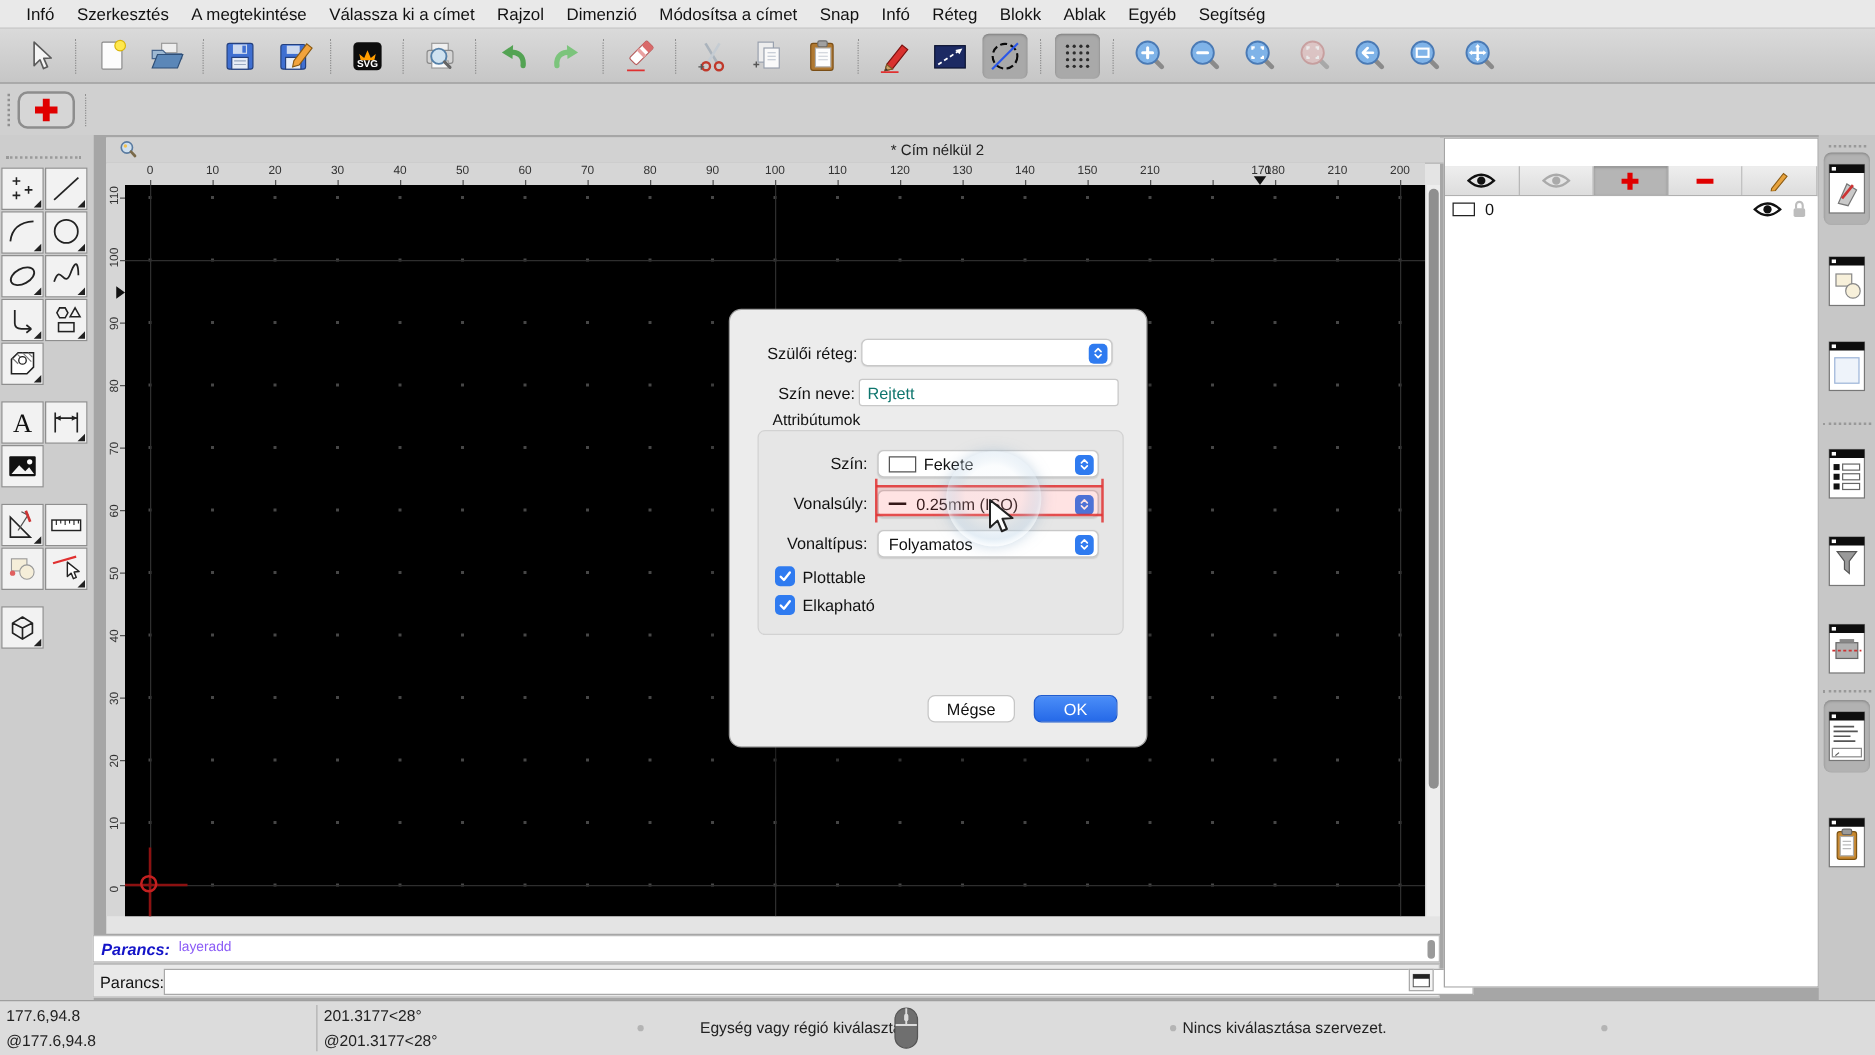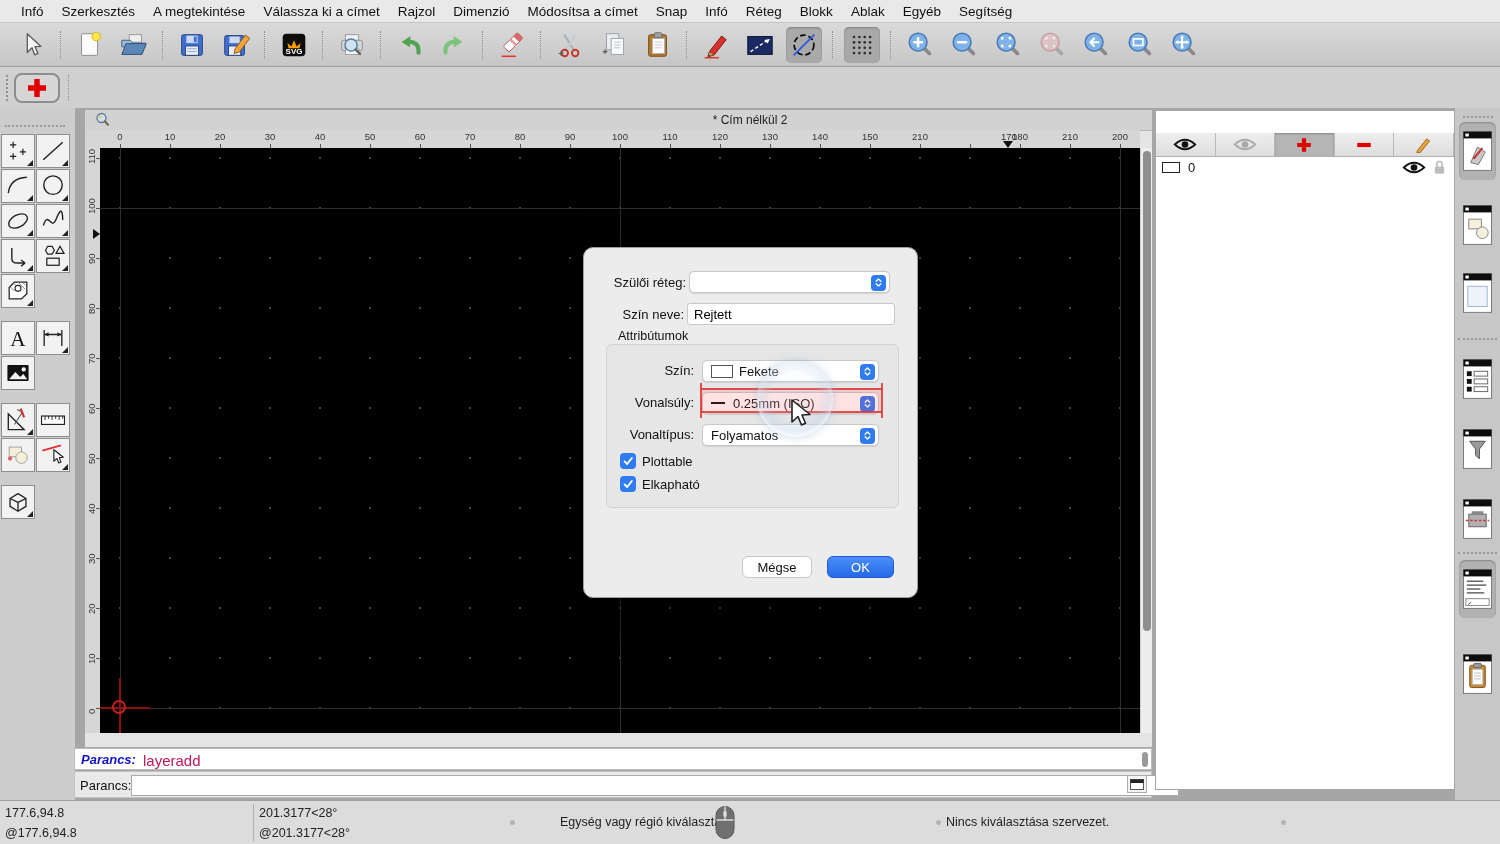"* Cím nélkül 2" #cw-titlebar { padding-left: none -> 16px }
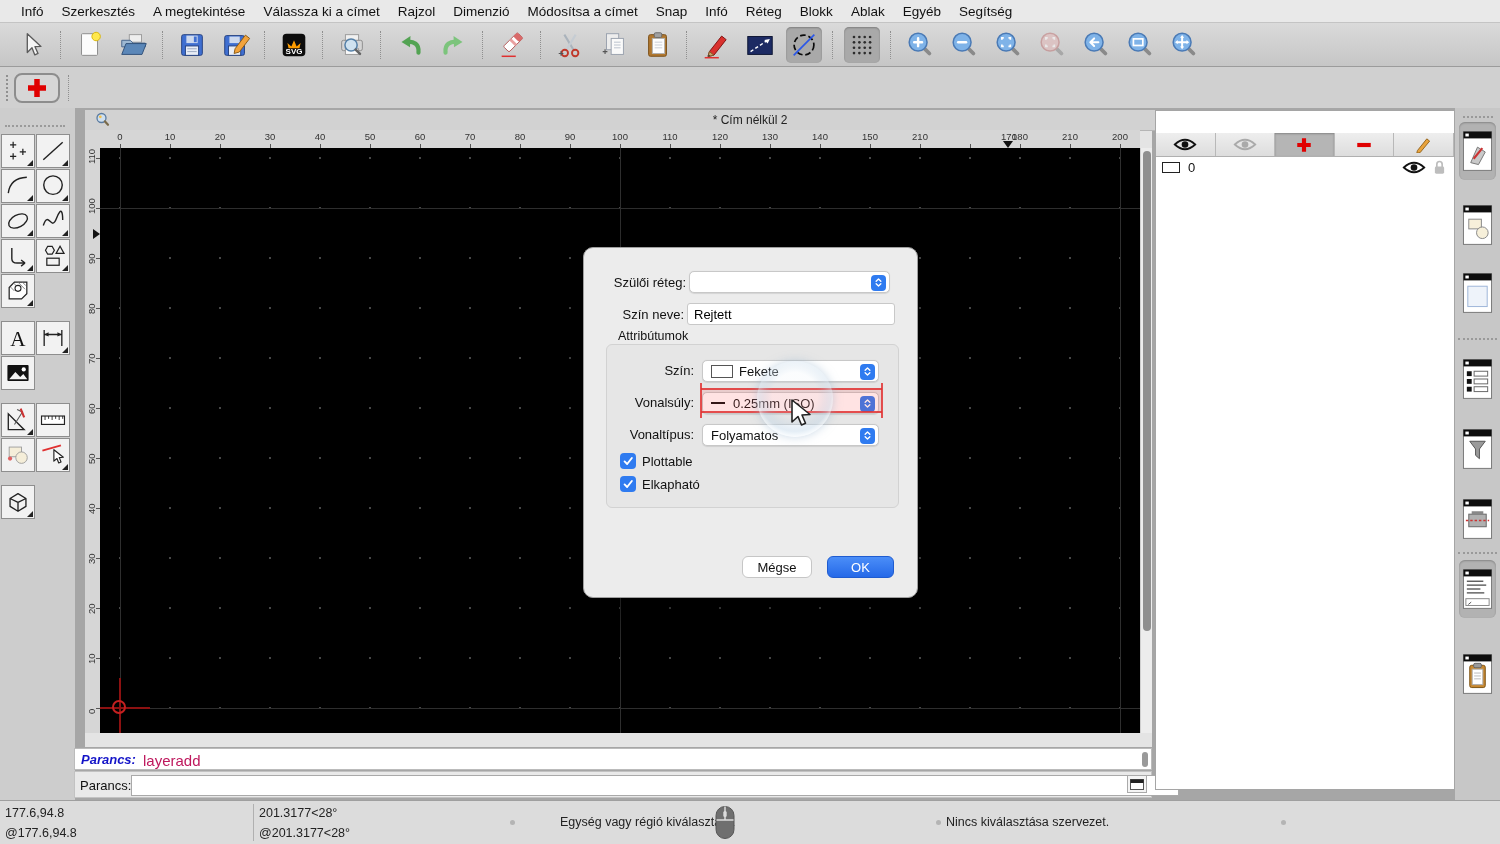"Rejtett" .dlg-input { color: #000000 -> #0f766e }
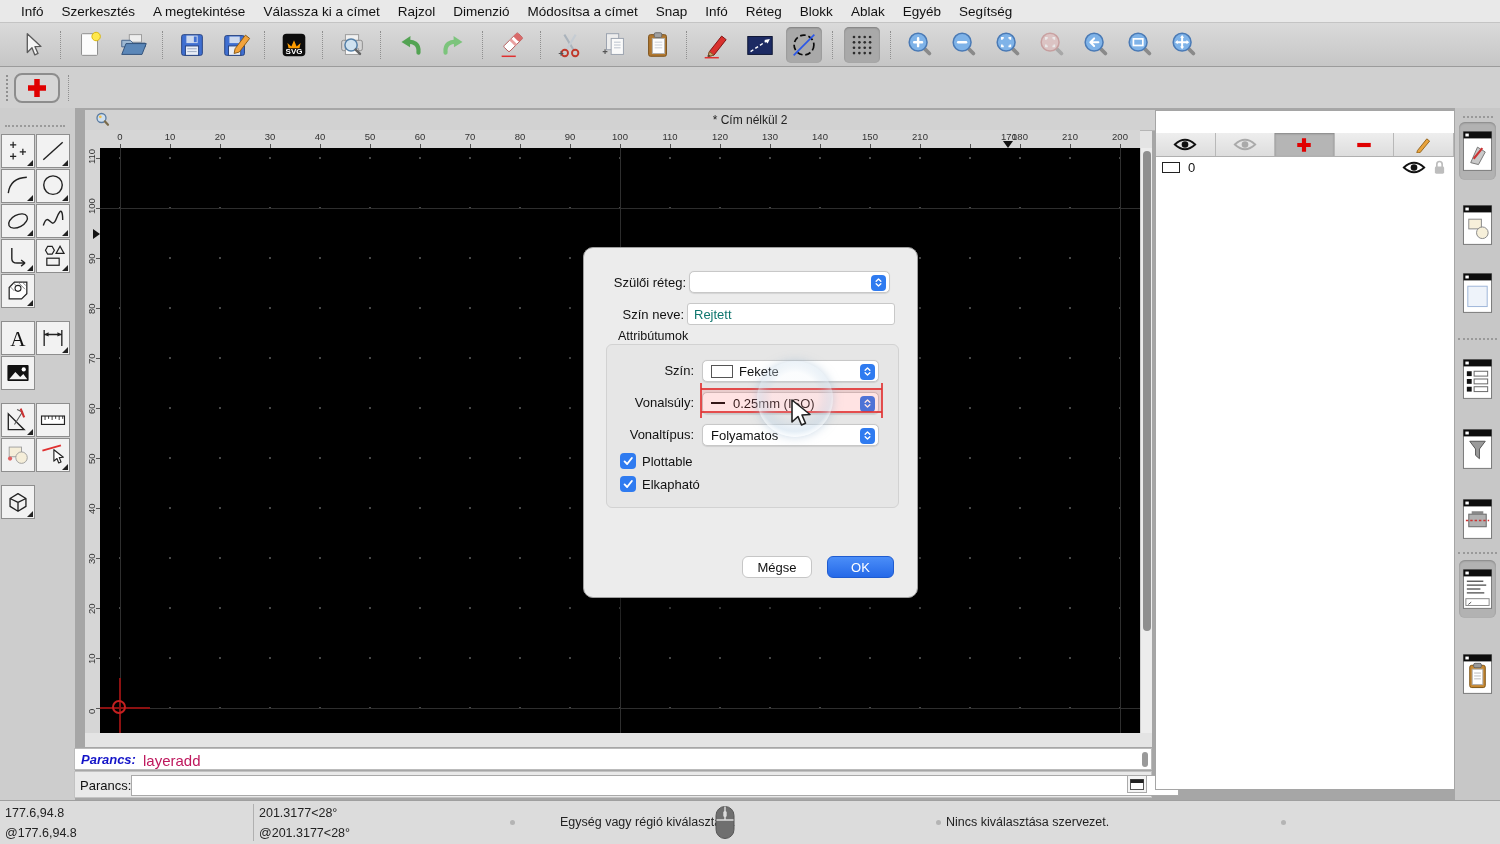"layeradd" #cmd-history .cmd-text { color: #be185d -> #8b5cf6; font-size: 15px -> 11px }
